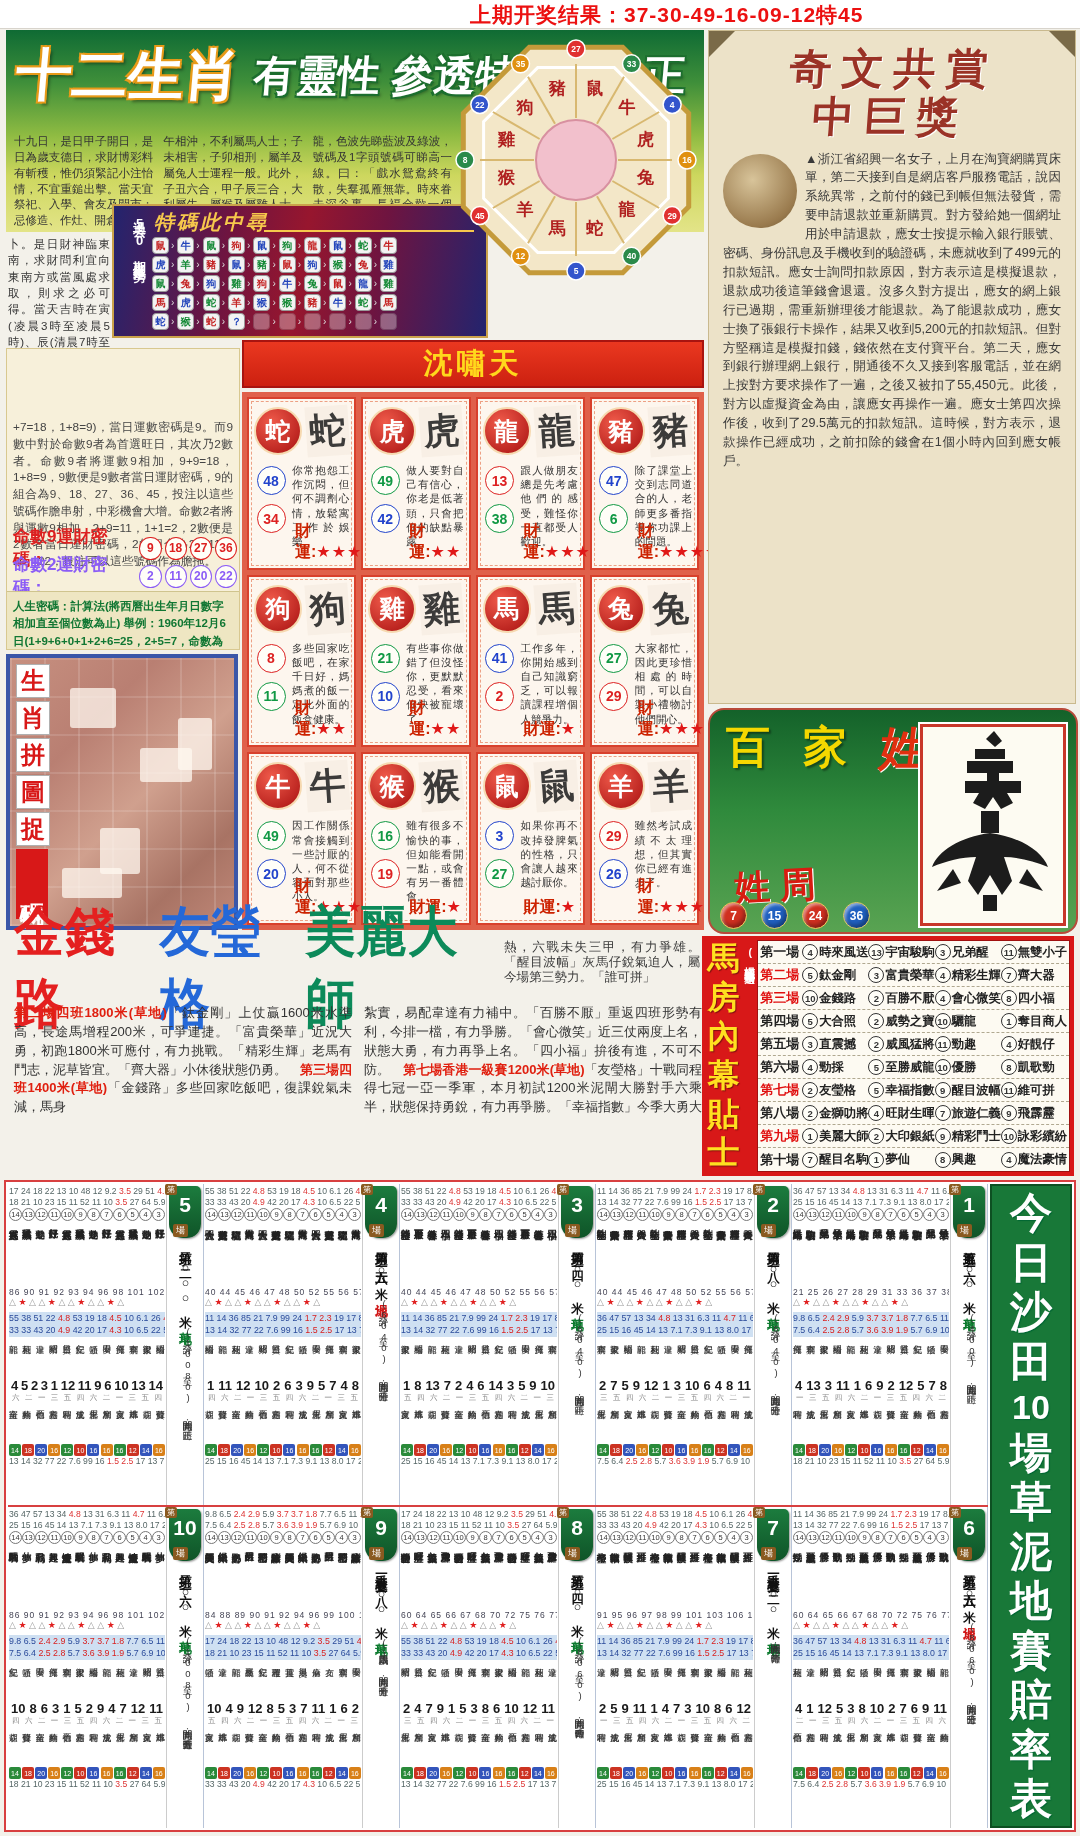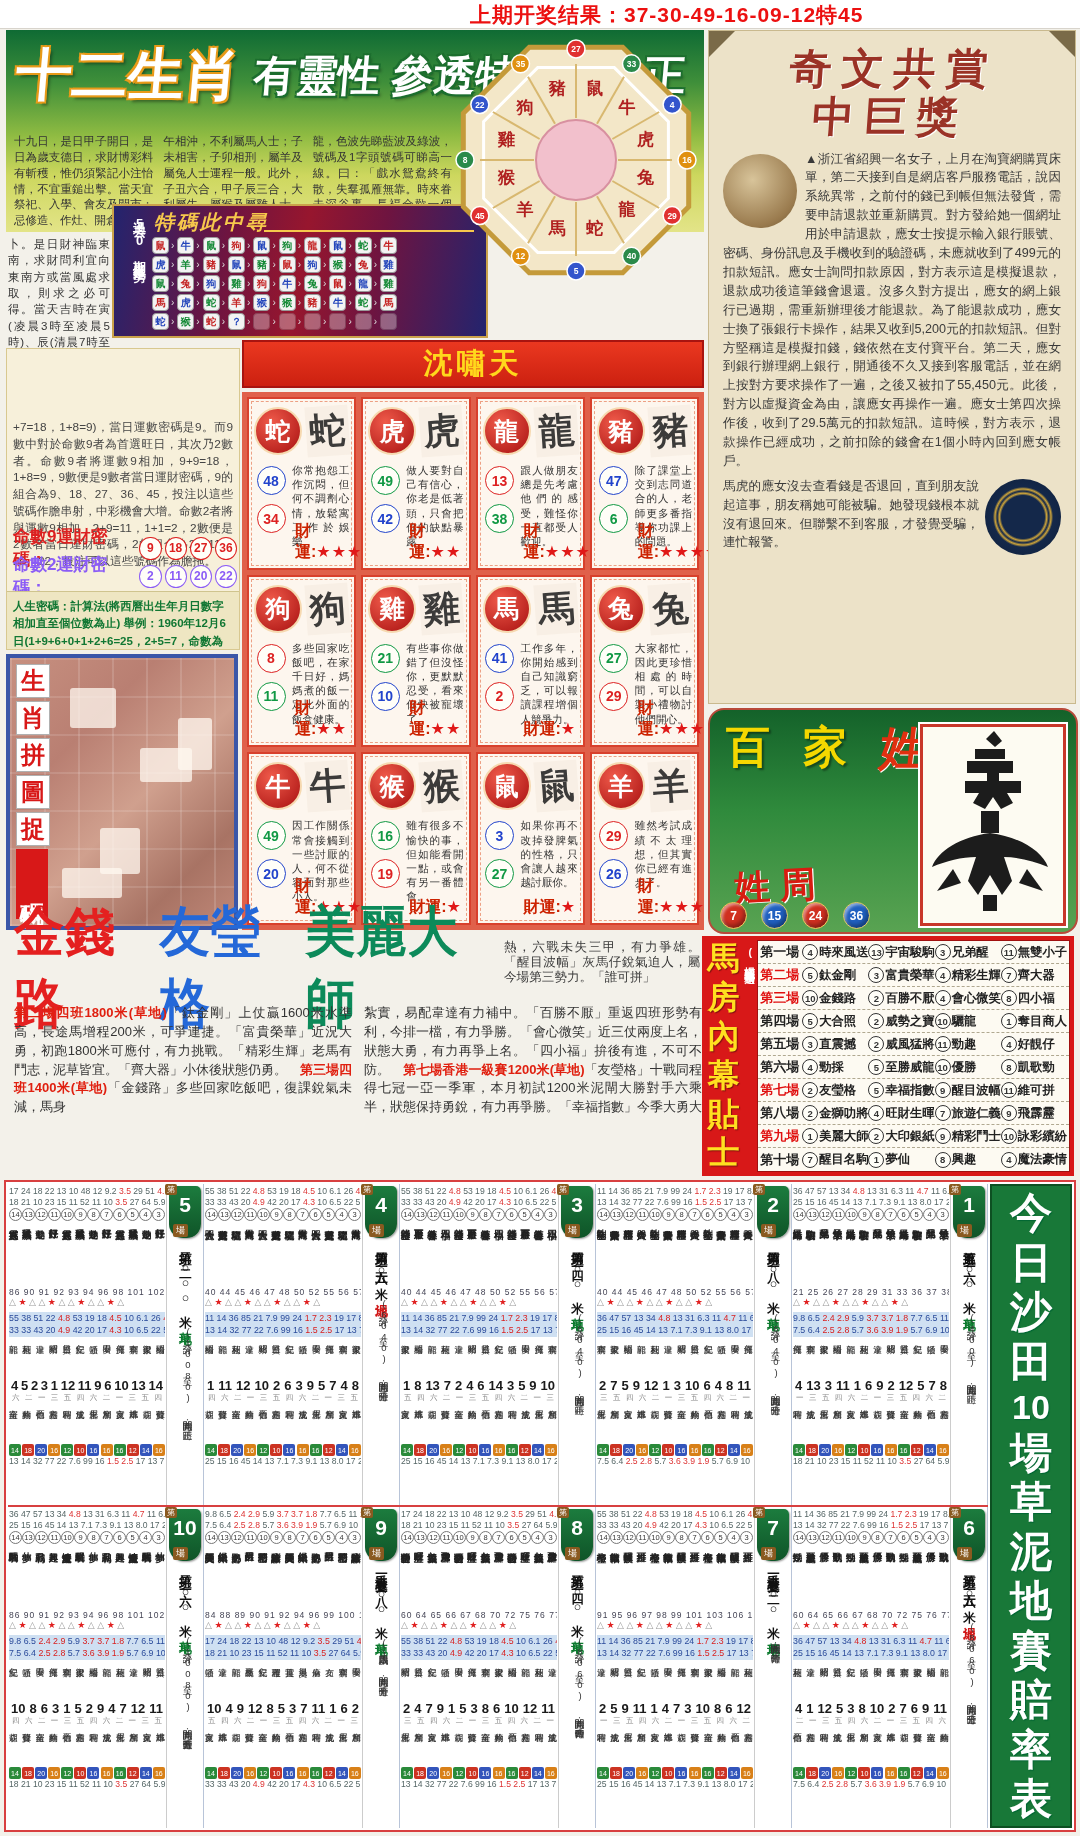"馬虎的應女沒去查看錢是否退回，直到朋友說起這事，朋友稱她可能被騙。她發現錢根本就" p.jt { html: <p><span></span>馬虎的應女沒去查看錢是否退回，直到朋友說起這事，朋友稱她可能被騙。她發現錢根本就沒有退回來。但聯繫不到客服，才發覺受騙，連忙報警。</p> -> none }
